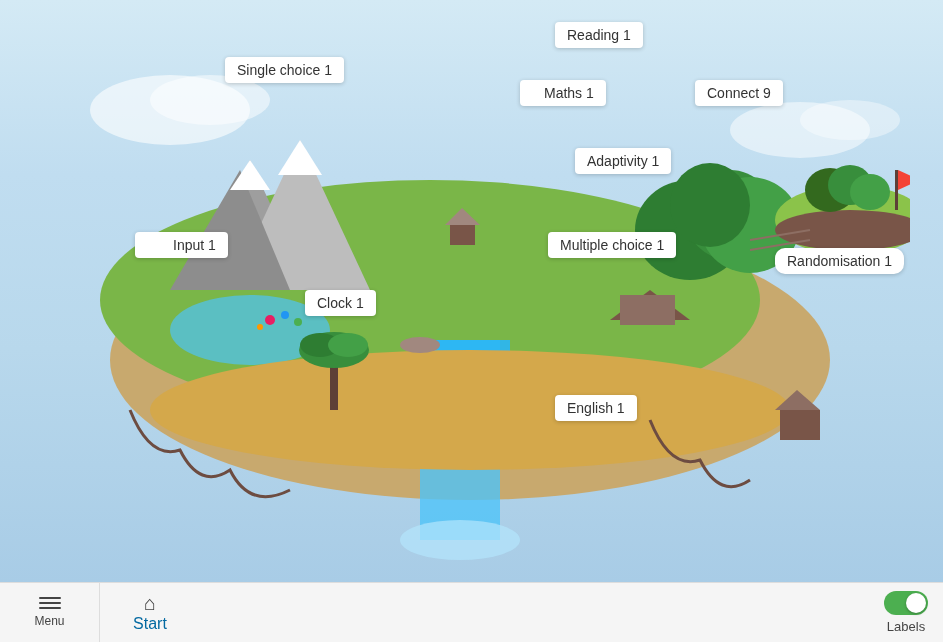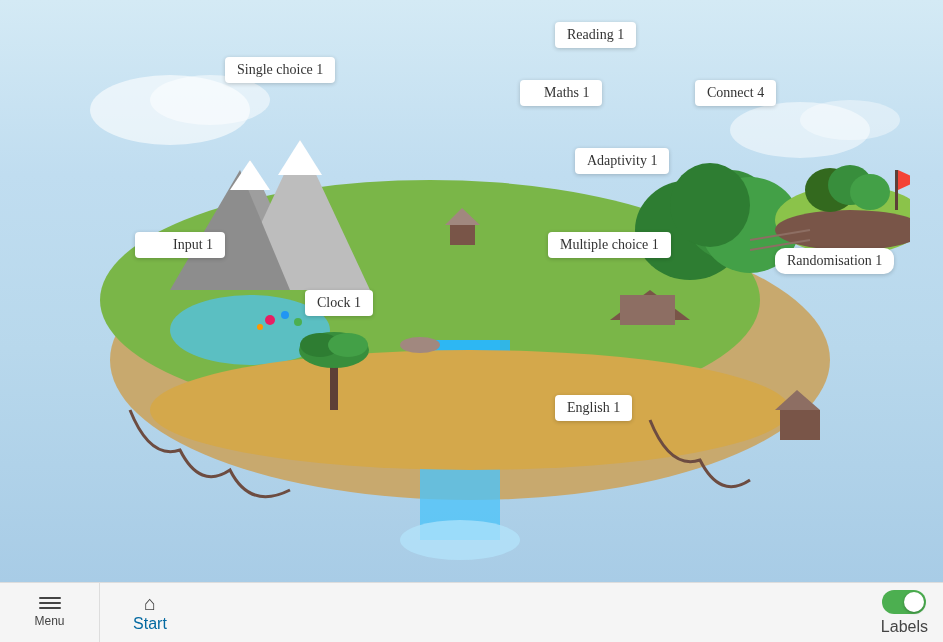"Reading 1" .location-label { font-family: Liberation Serif, serif -> none }
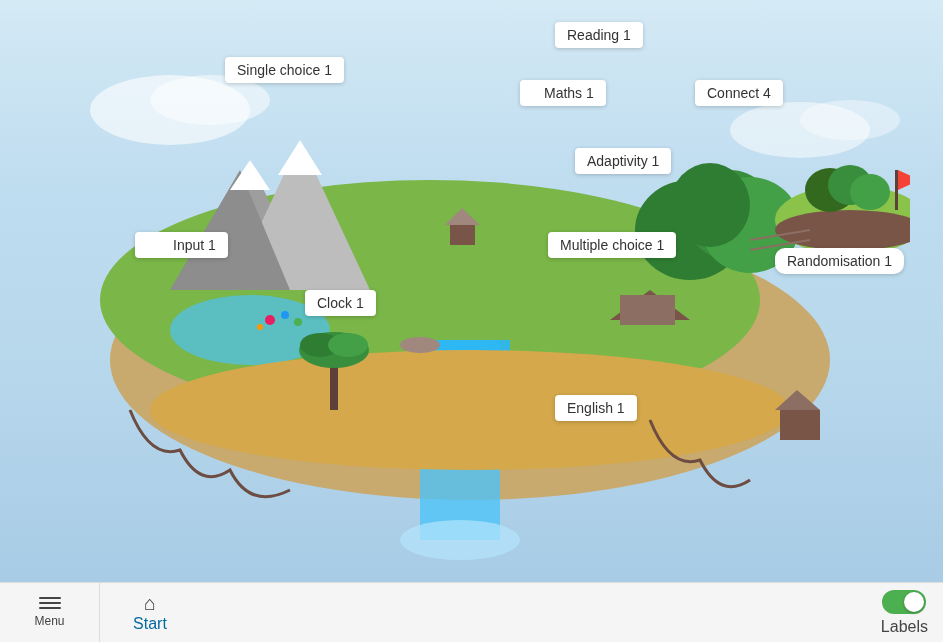"Connect 4" div.location-label { text: 4 -> 9 }
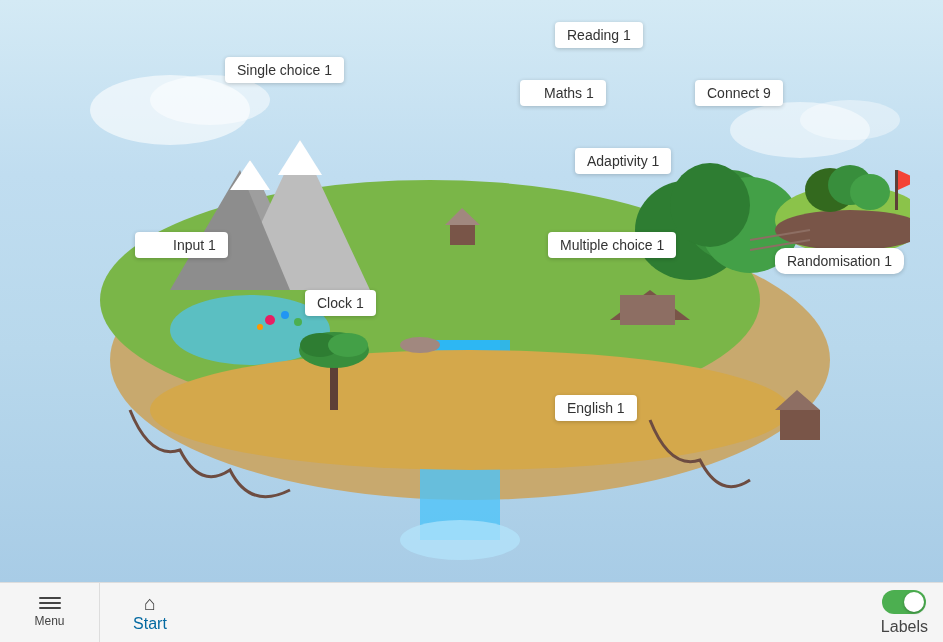"Labels" #labels-text { font-size: 16px -> 13px }
